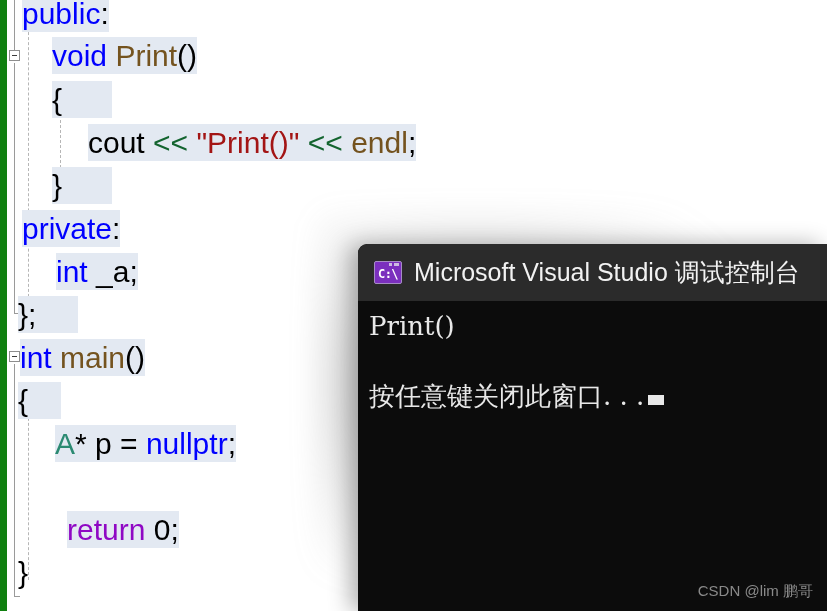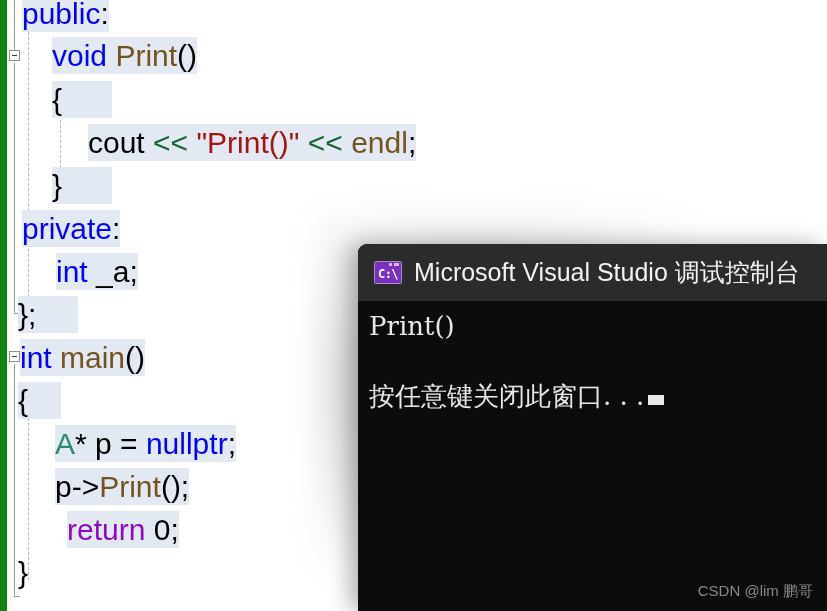"p->Print();" div.code-line { html: <div><span></span><span><span>p-&gt;</span><span>Print</span><span>();</span></span></div> -> none }
